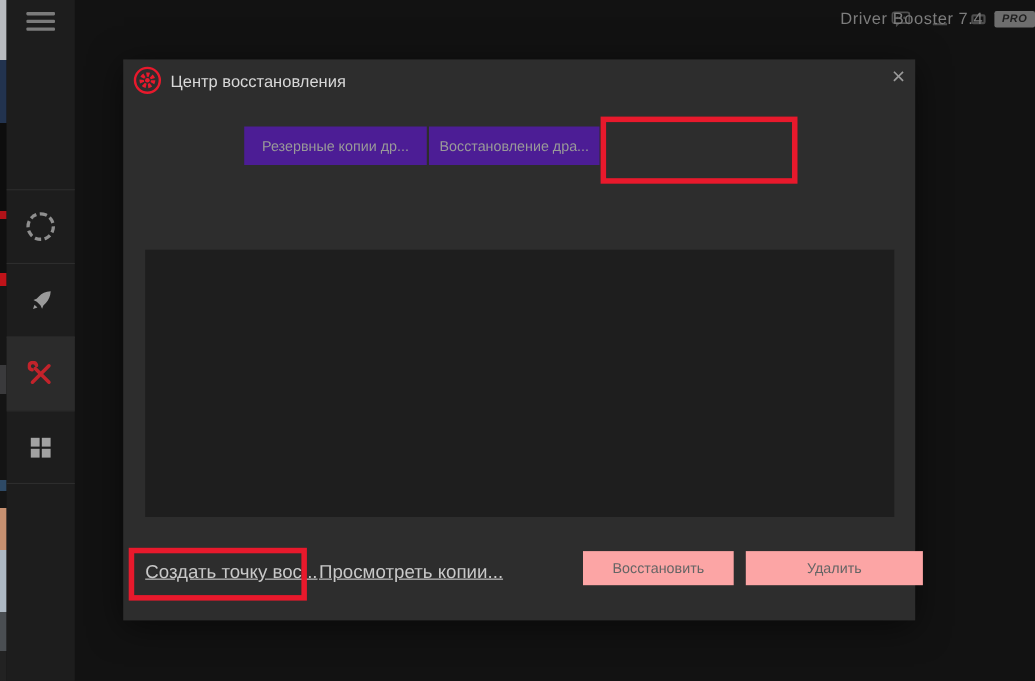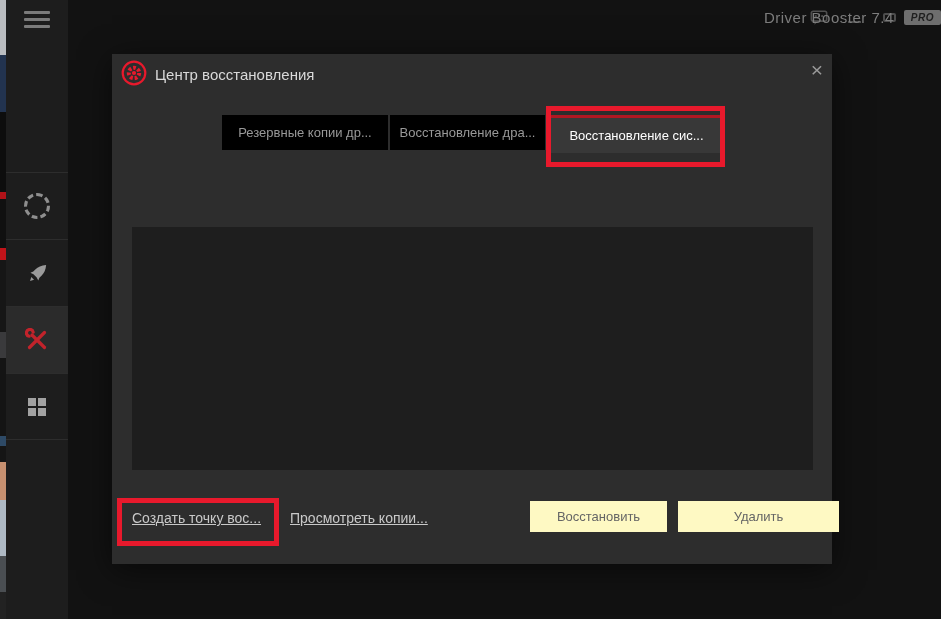"Резервные копии др..." .tab { background: #000000 -> #4c1d95 }
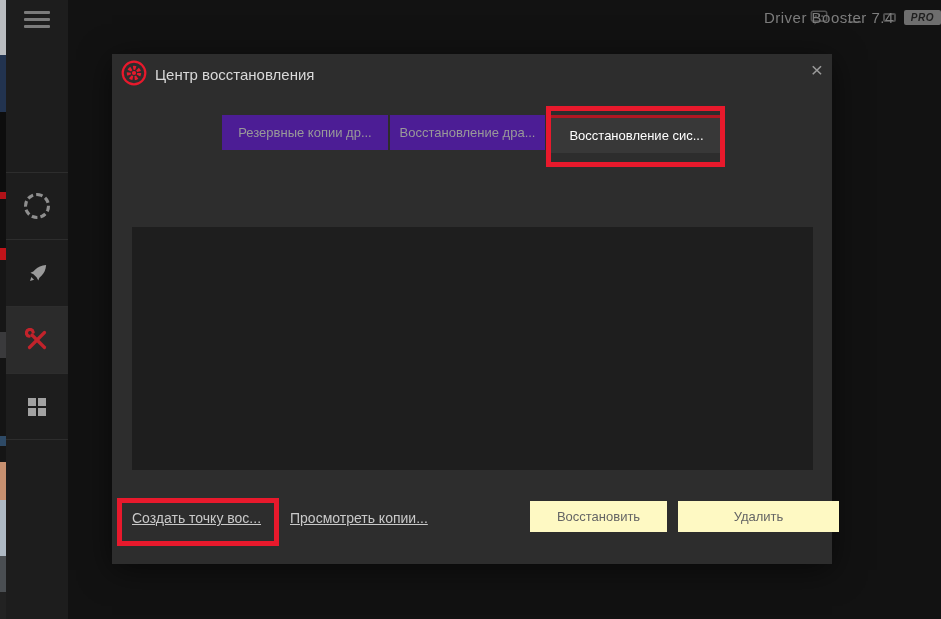"Восстановление сис..." div.tab { html: <div>Восстановление сис...</div> -> none }
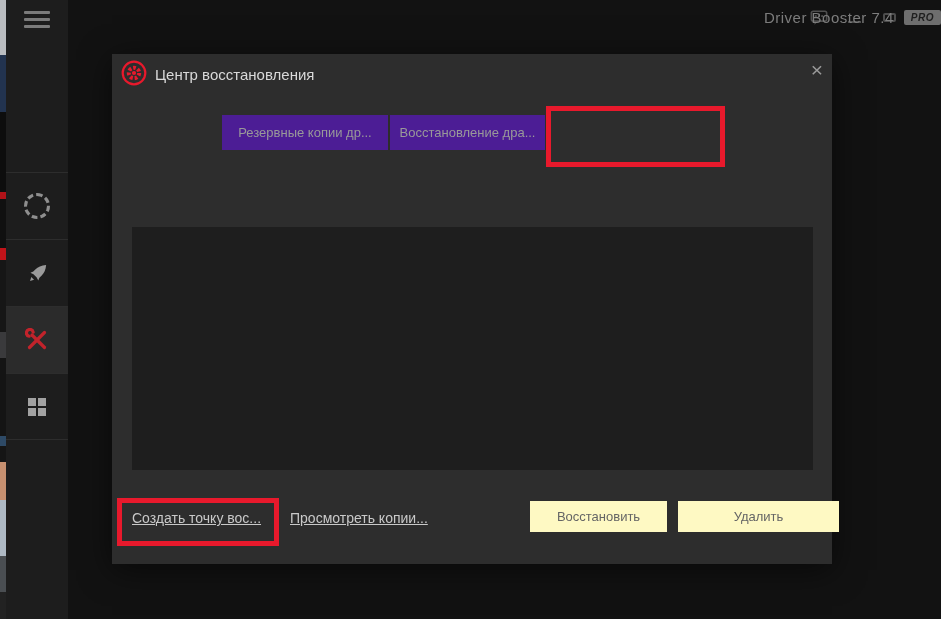"Создать точку вос..." .footer-link { font-size: 14px -> 17px }
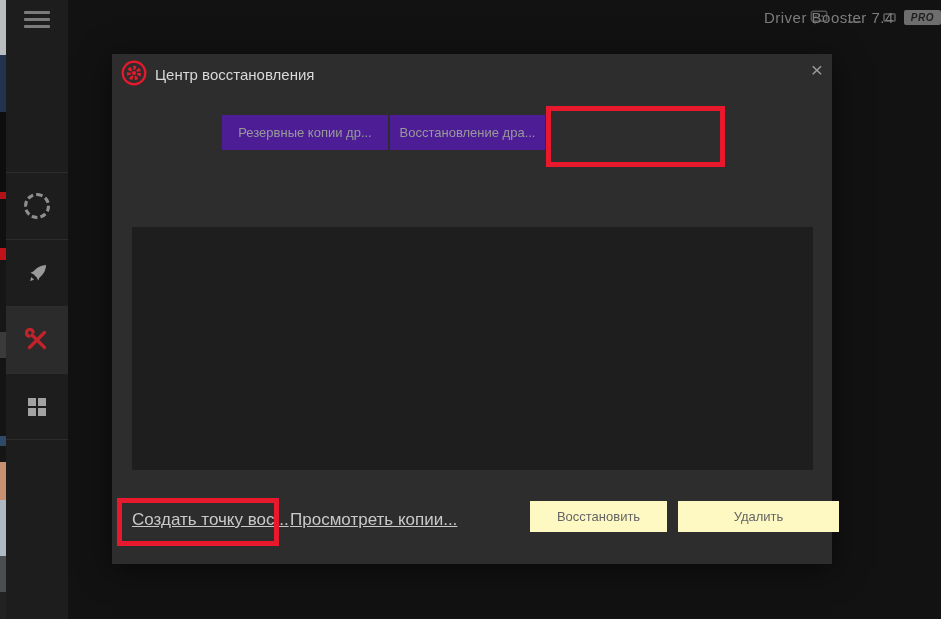"Восстановить" .dlg-btn { background: #fef9c3 -> #fca5a5 }
